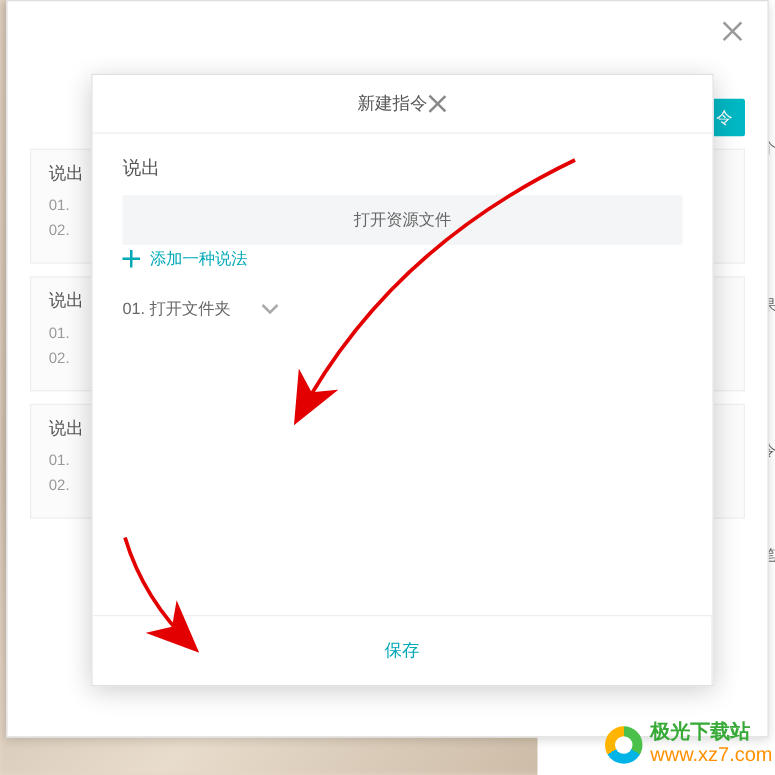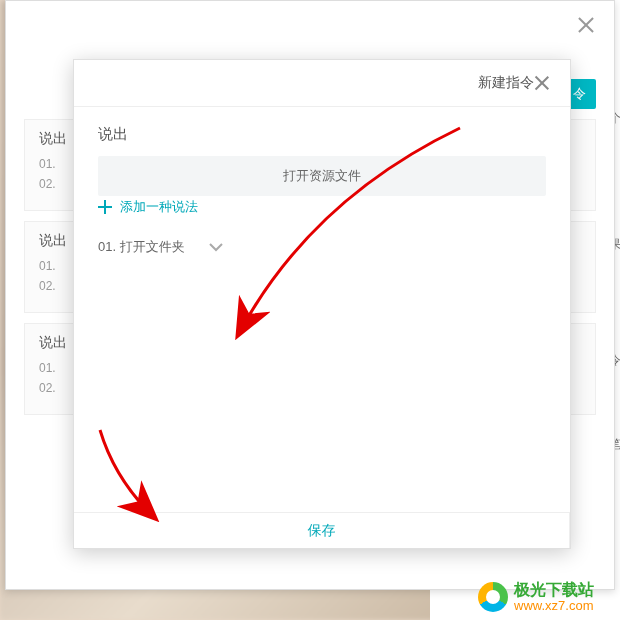"新建指令" .inner-header { justify-content: flex-end -> center }
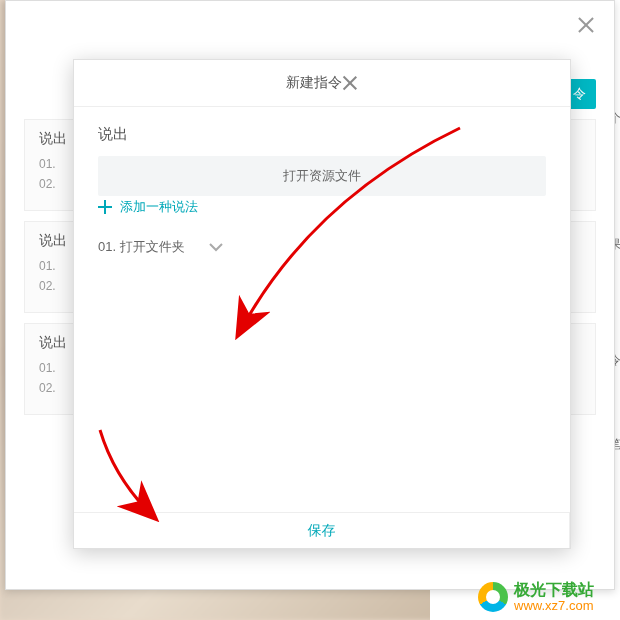"保存" .inner-footer { height: 36px -> 56px }
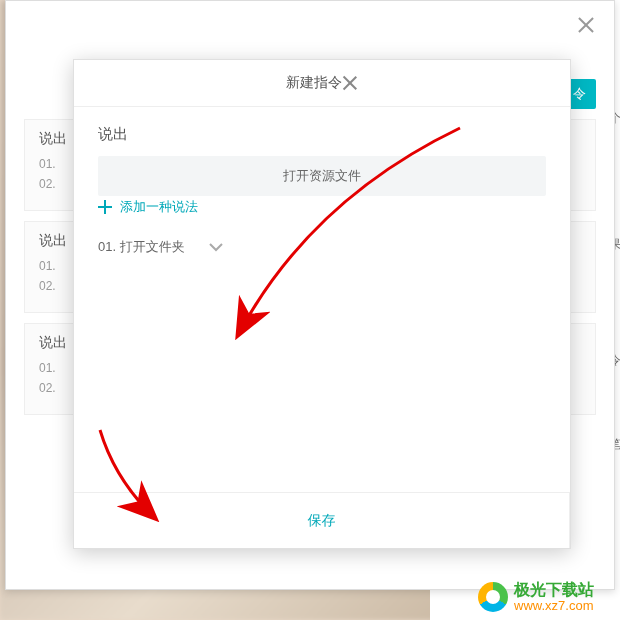"极光下载站" .brand { right: 26px -> 2px }
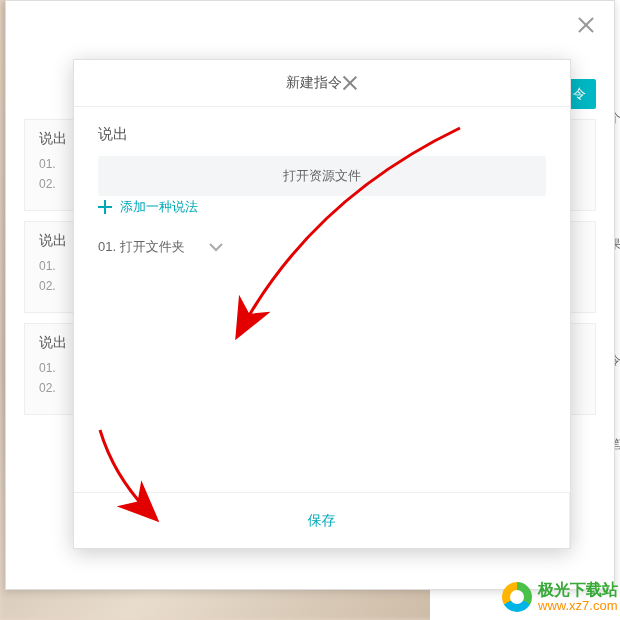"www.xz7.com" .brand-url { font-size: 13px -> 16px }
